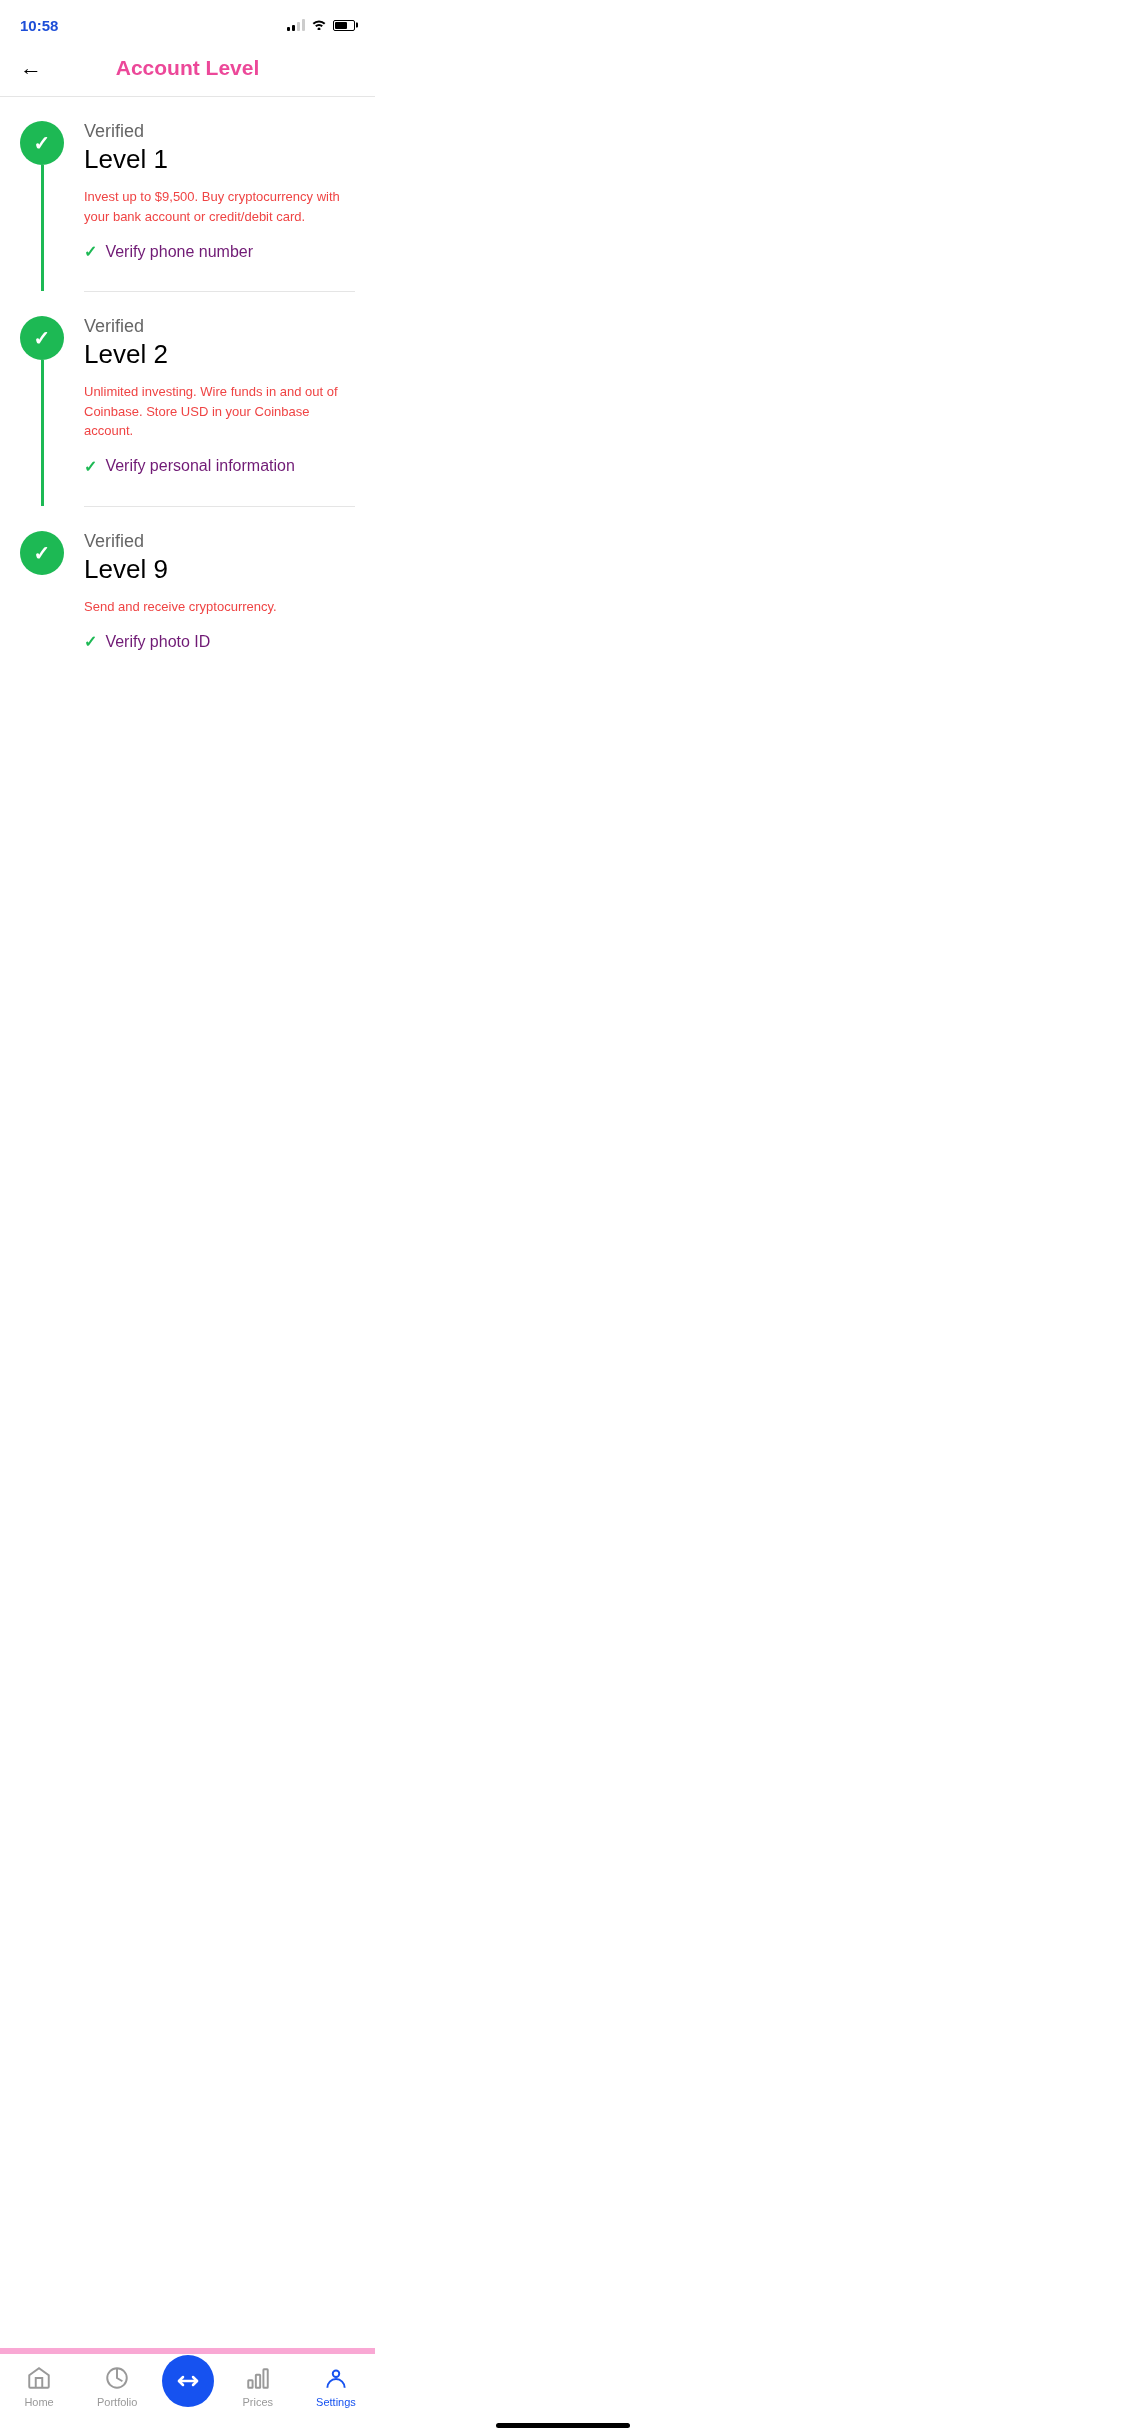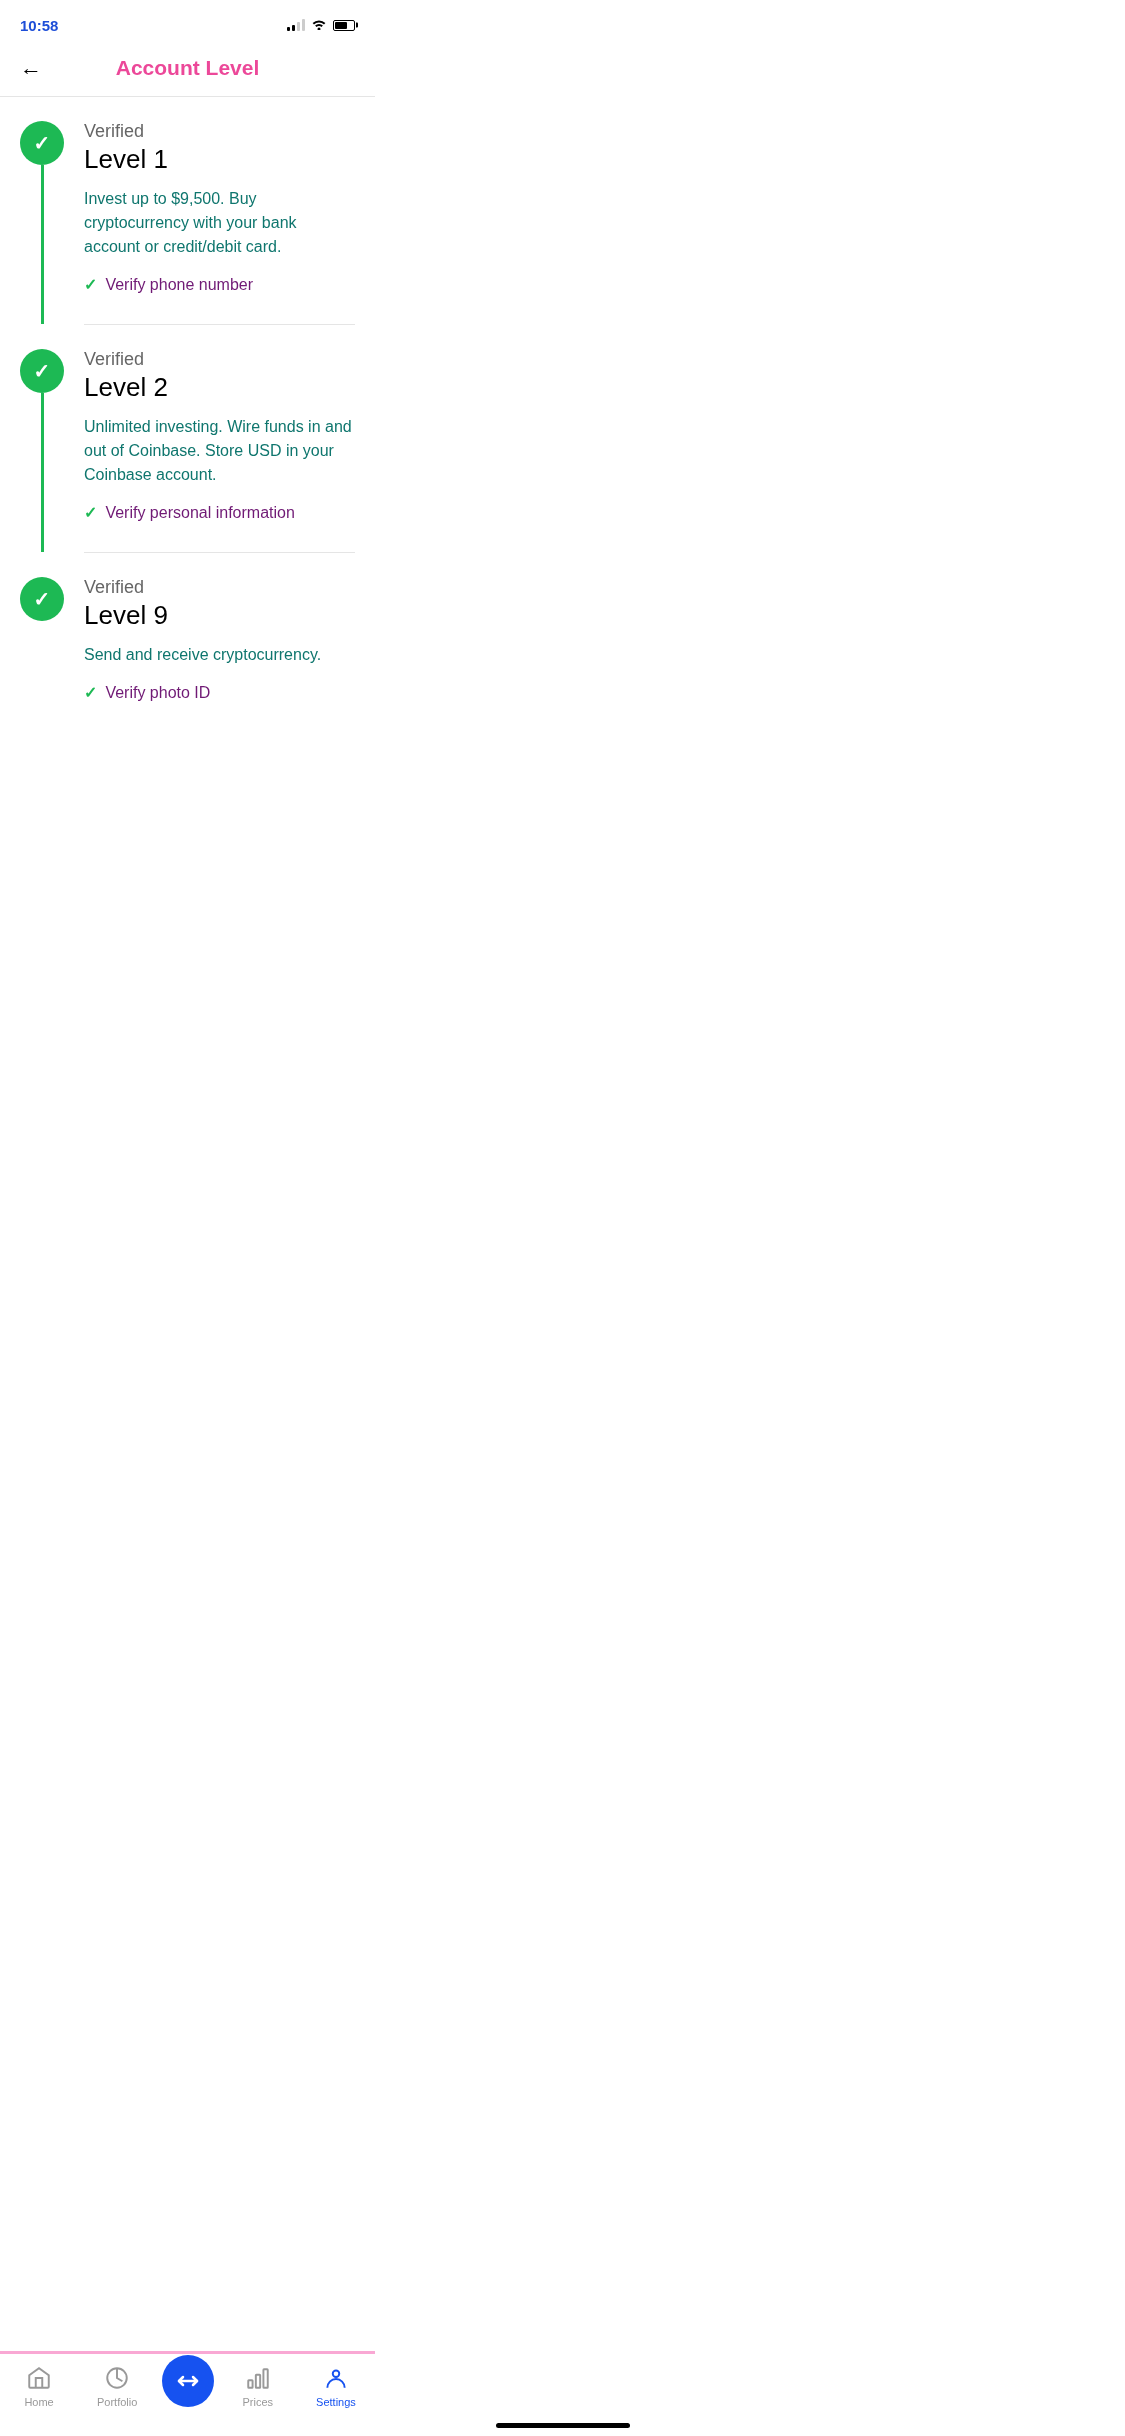"Invest up to $9,500. Buy" .level-description { color: #0f766e -> #ef4444; font-size: 16px -> 13px }
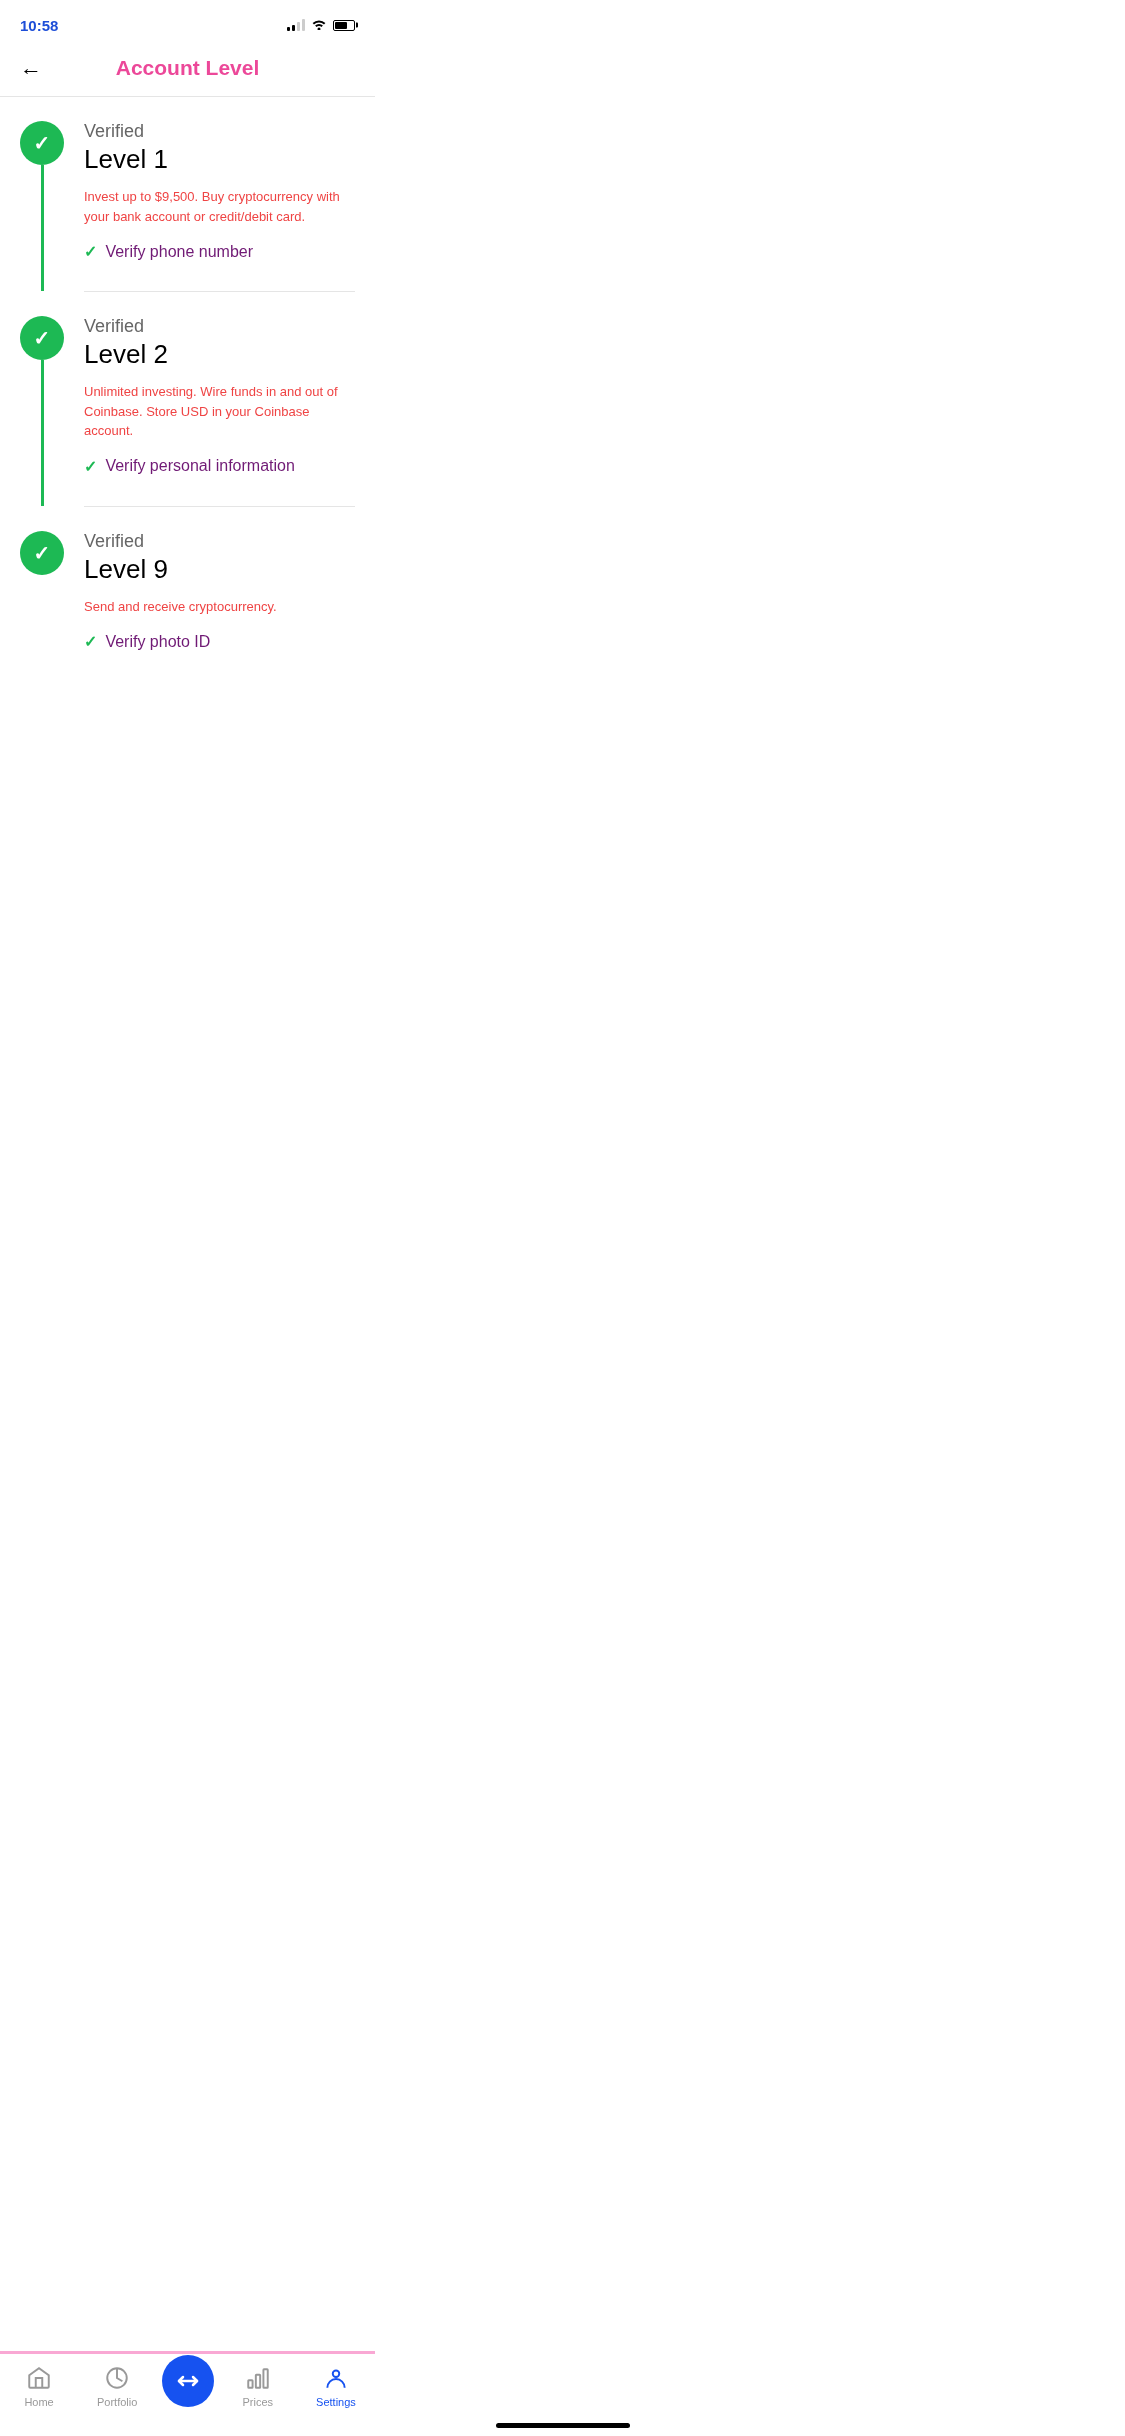"Home" .tab-bar { border-top: 3px solid #f9a8d4 -> 6px solid #f9a8d4 }
